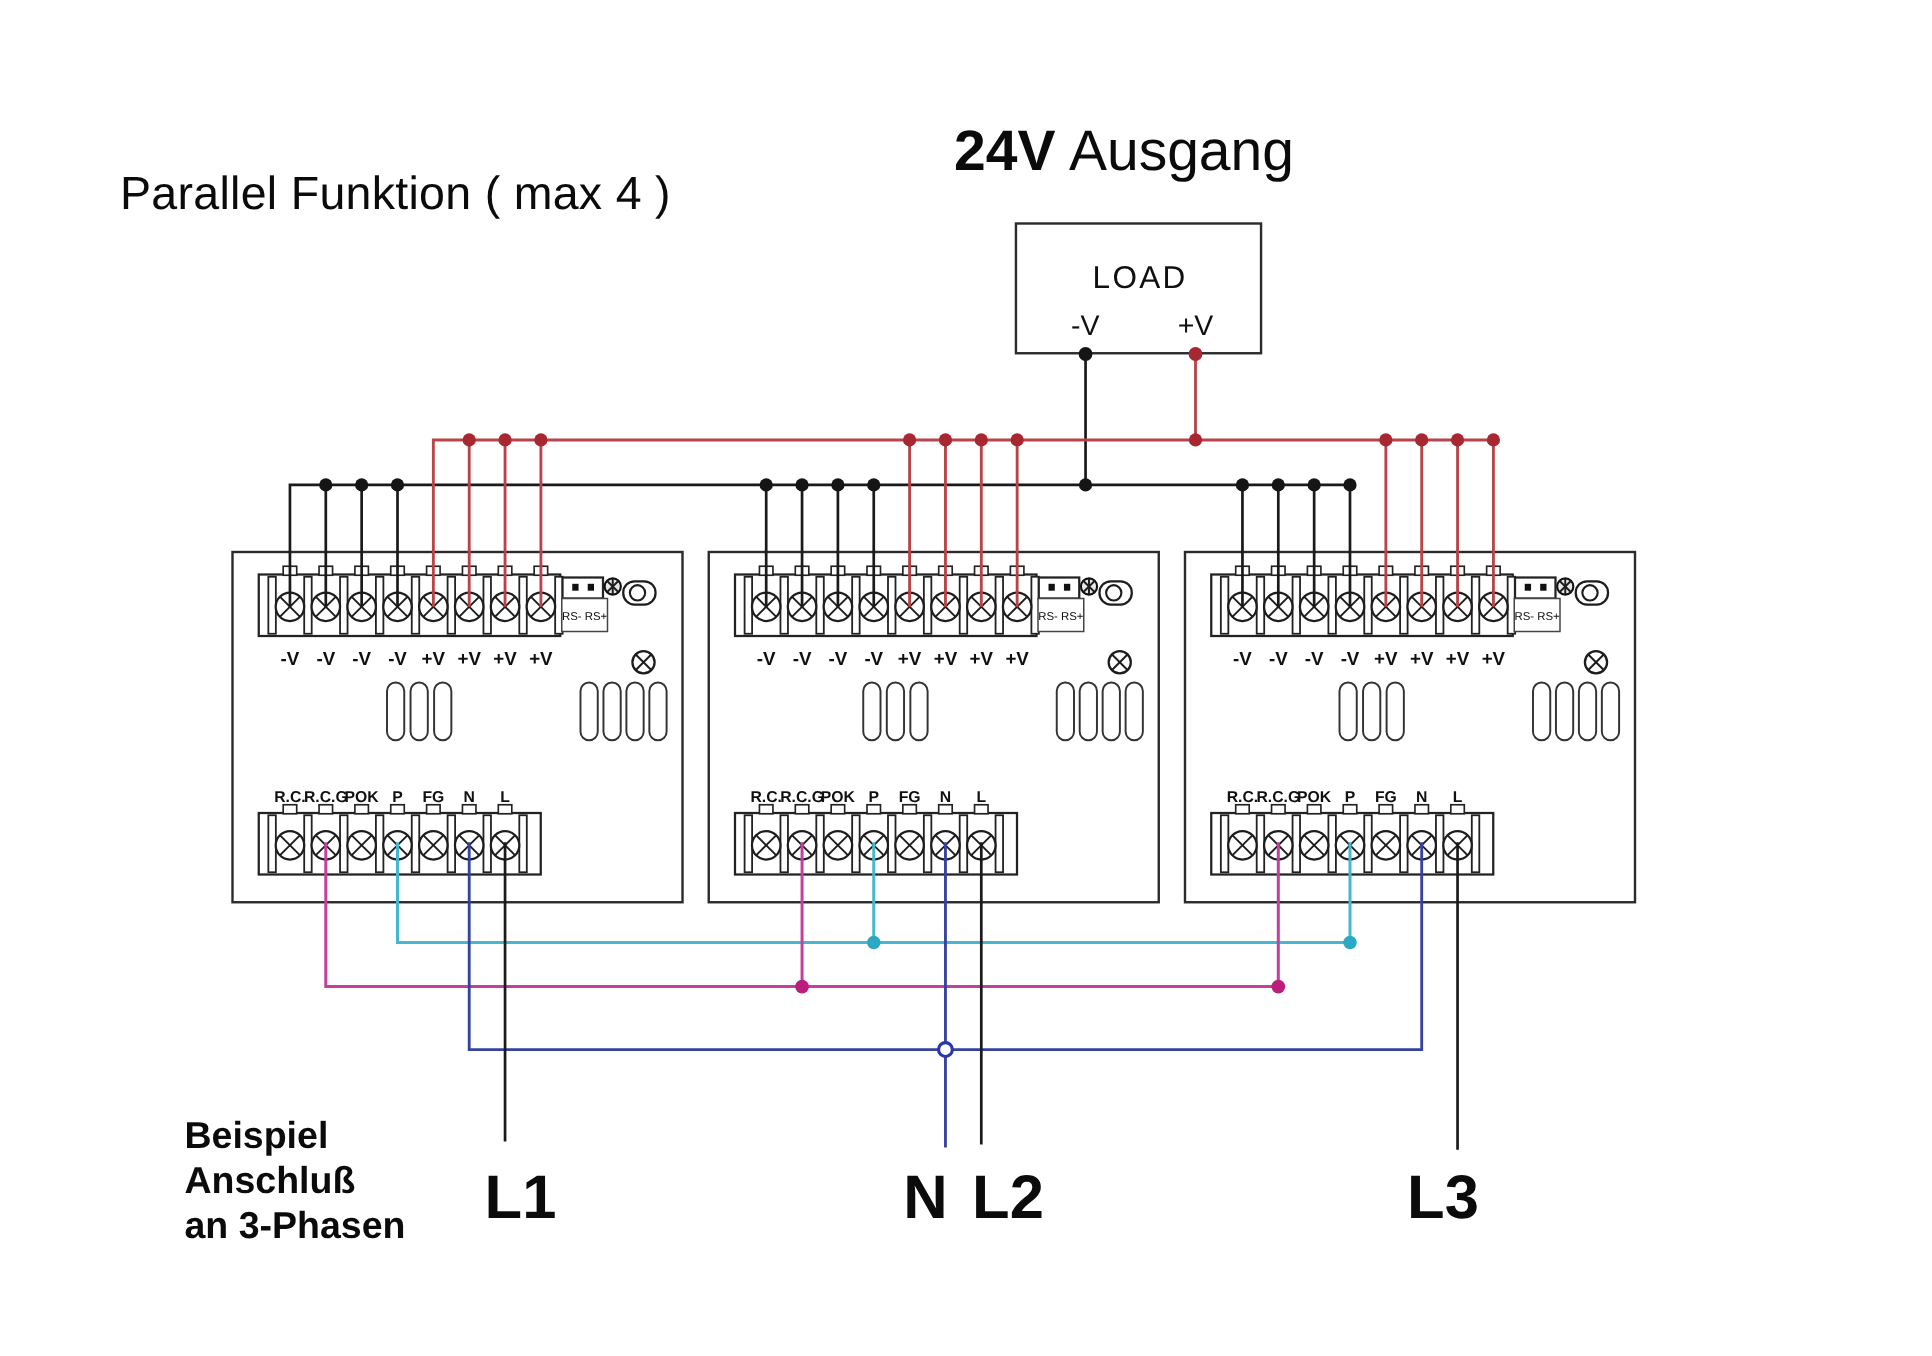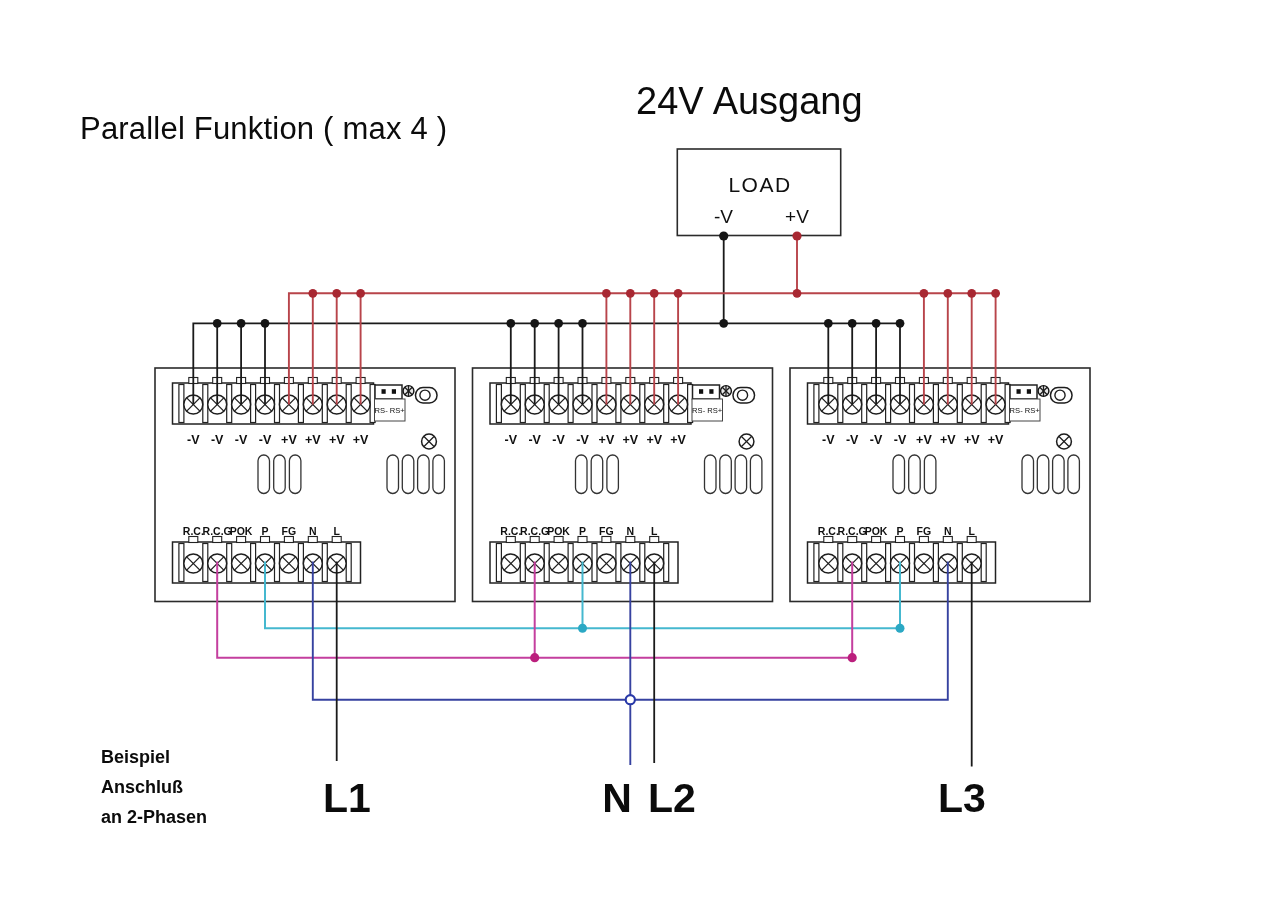"24V" #out-title .v { font-weight: normal -> bold }
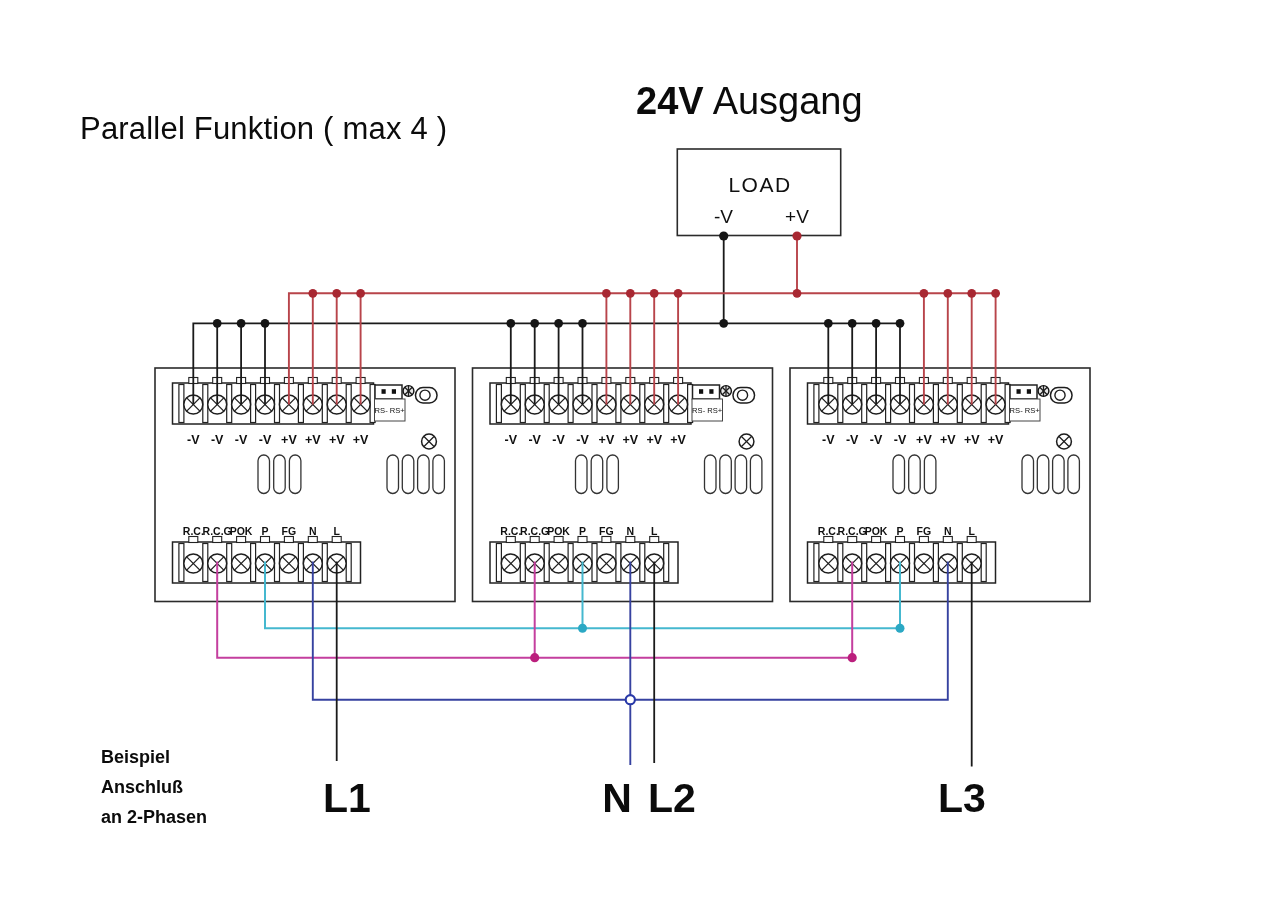"Beispiel" #beispiel { font-size: 18px -> 25px; left: 101px -> 123px }
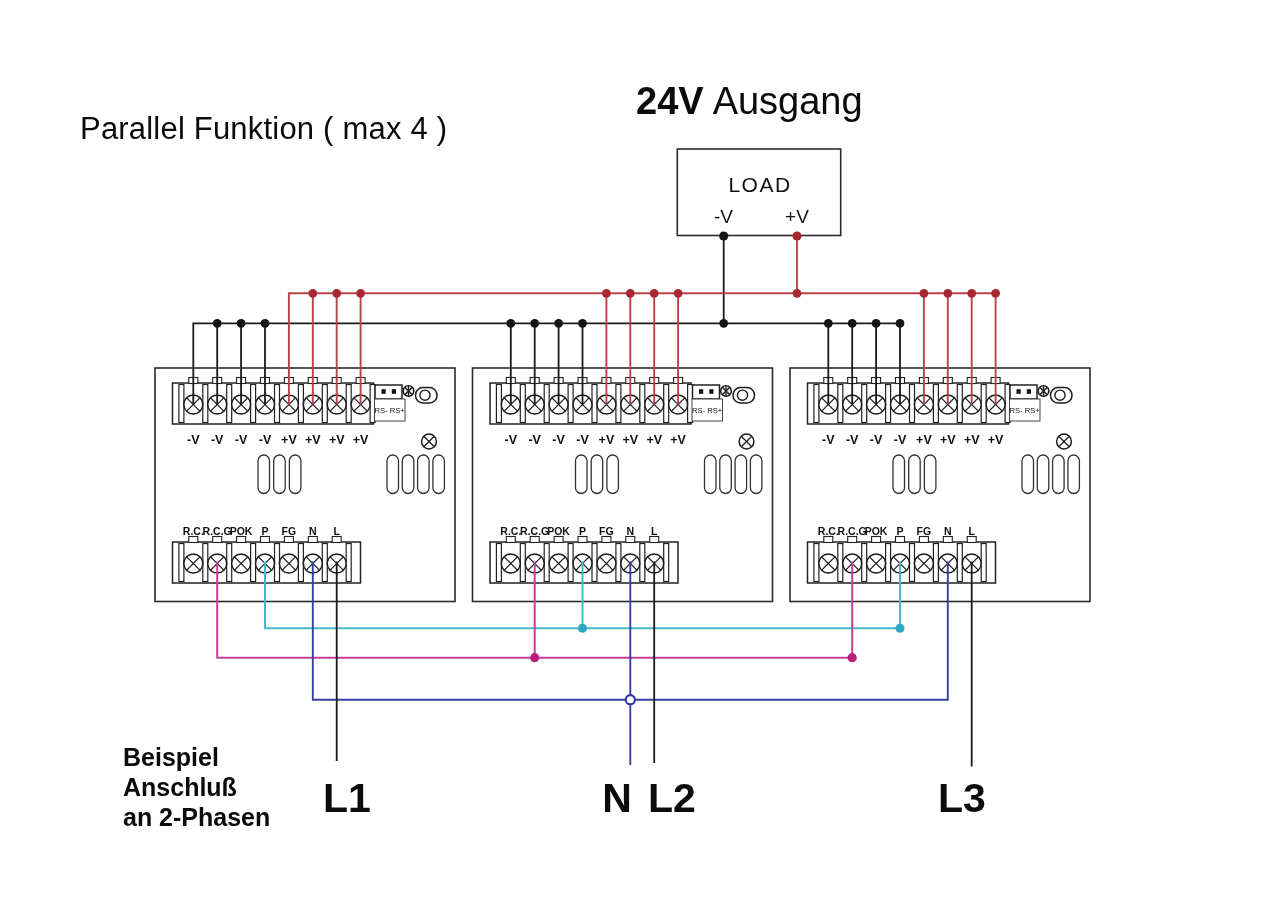"an 2-Phasen" div { text: 2-Phasen -> 3-Phasen }
